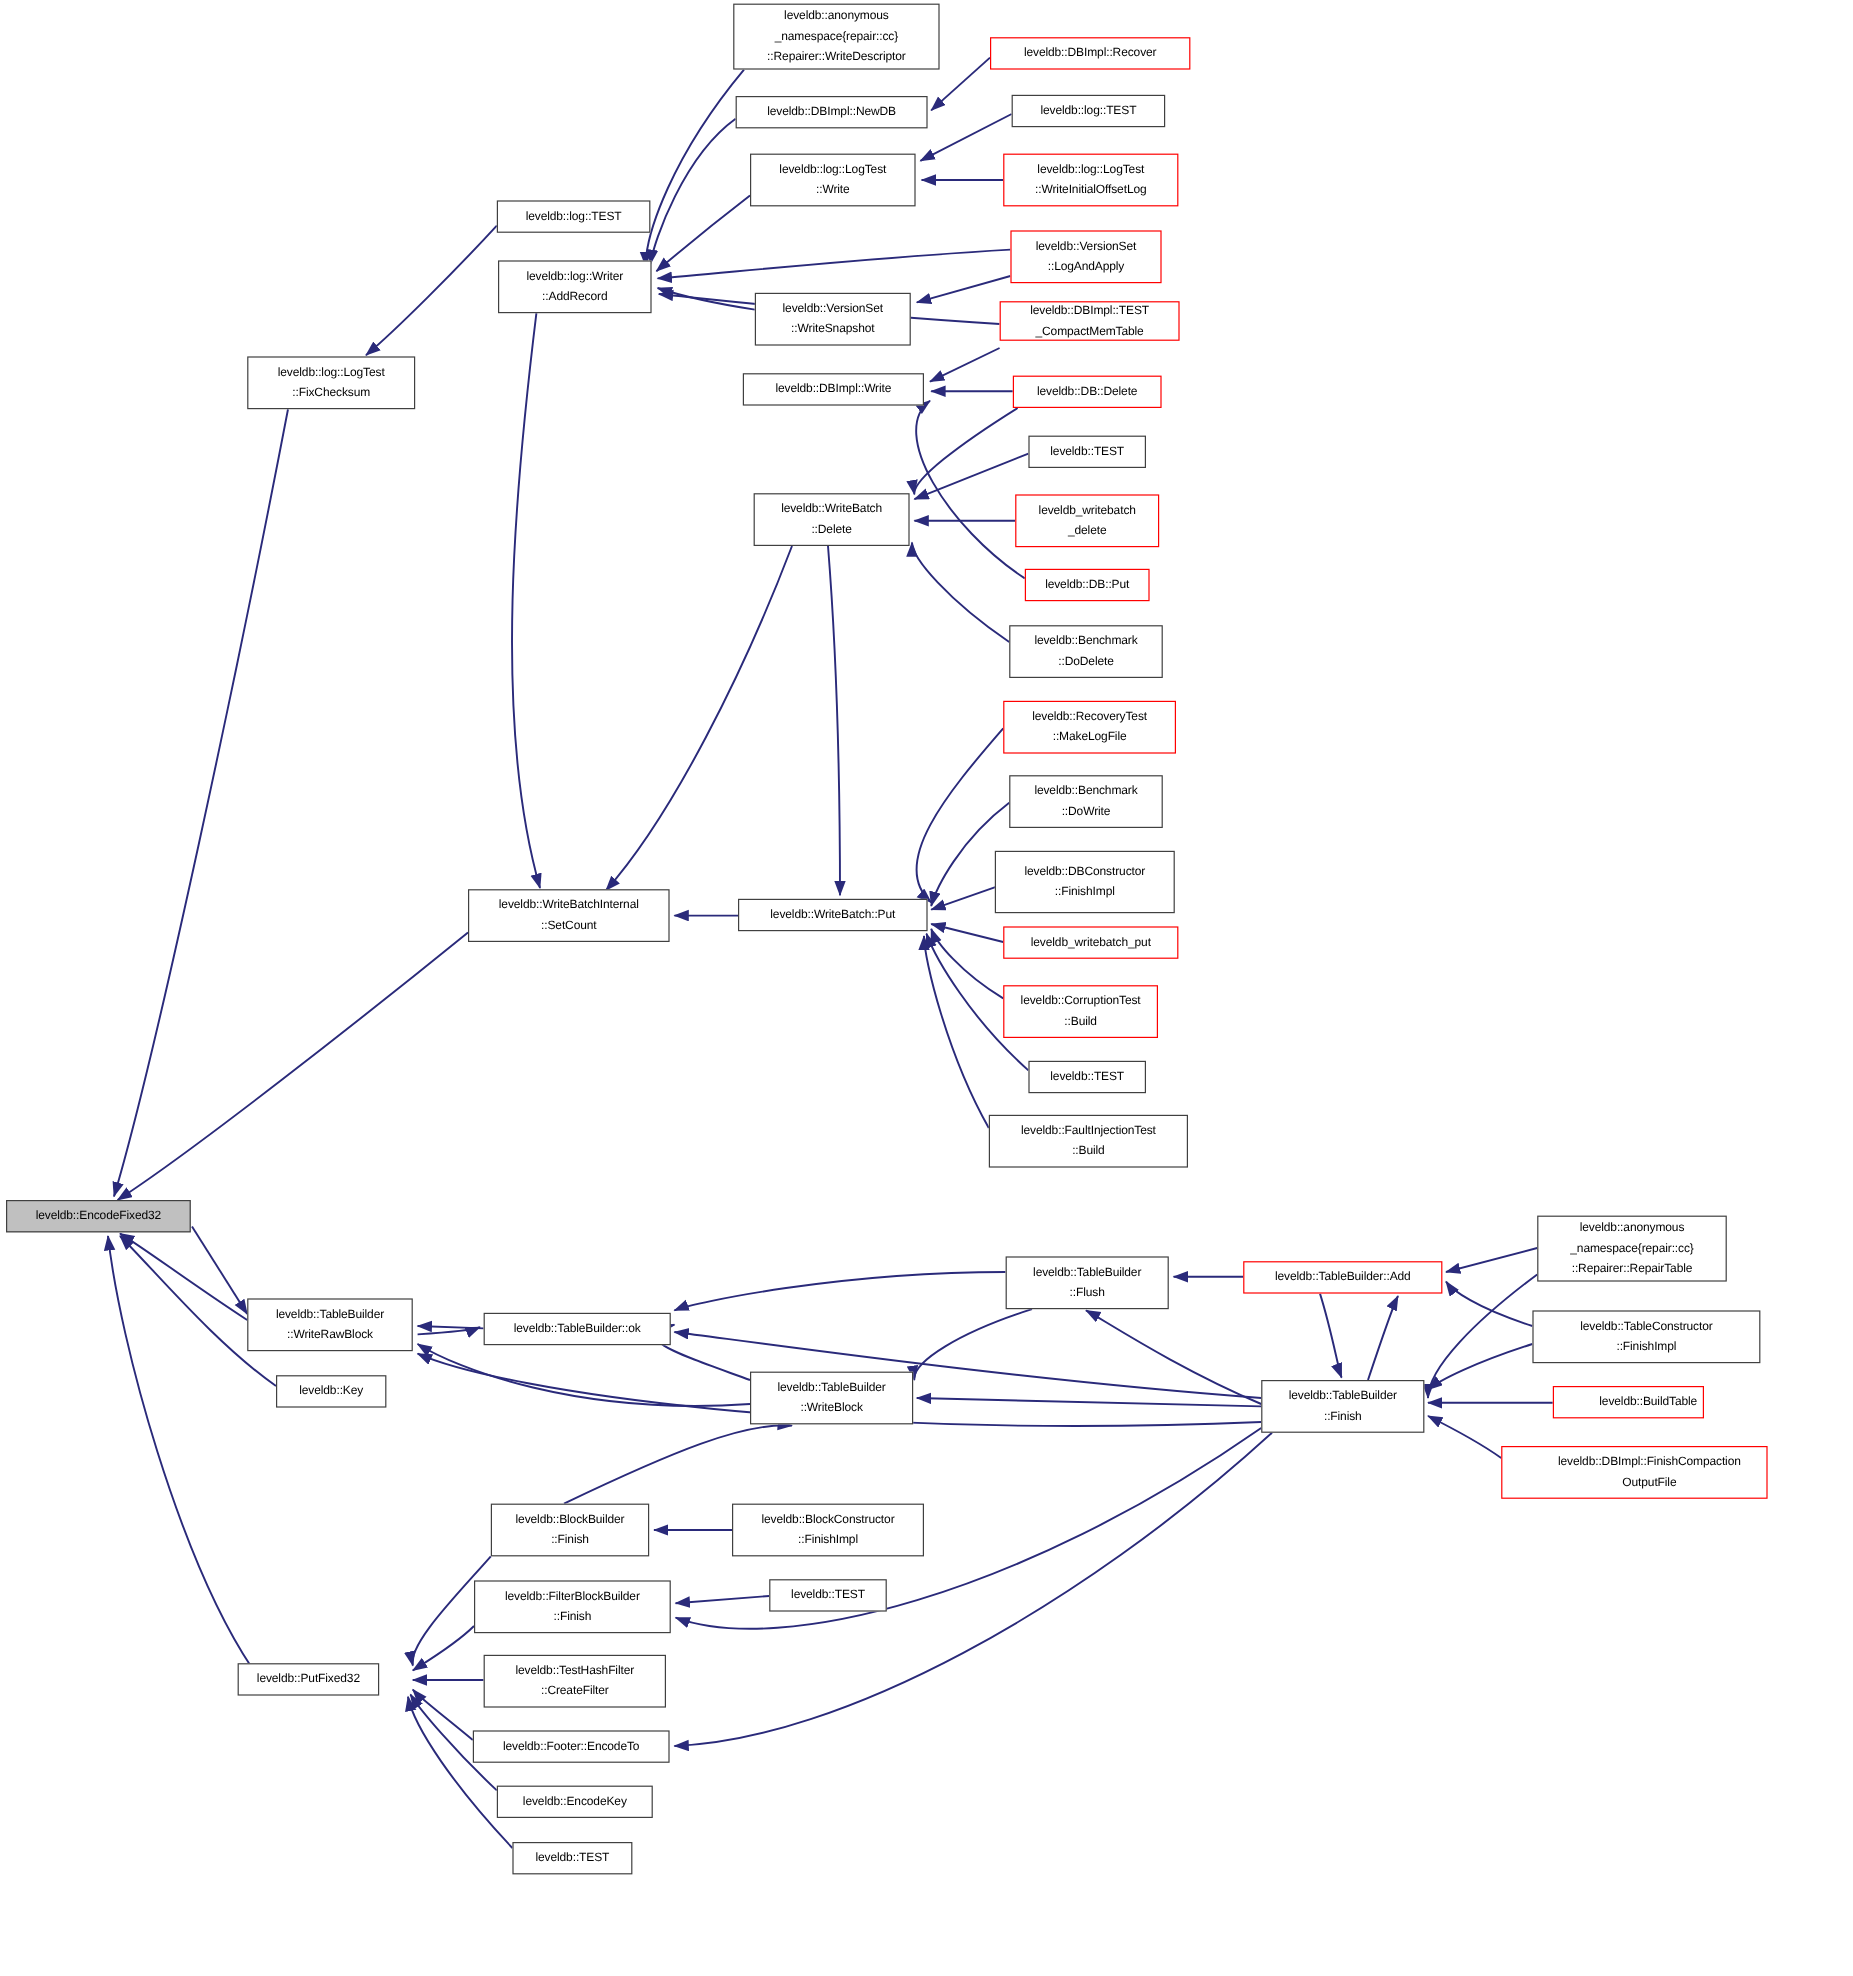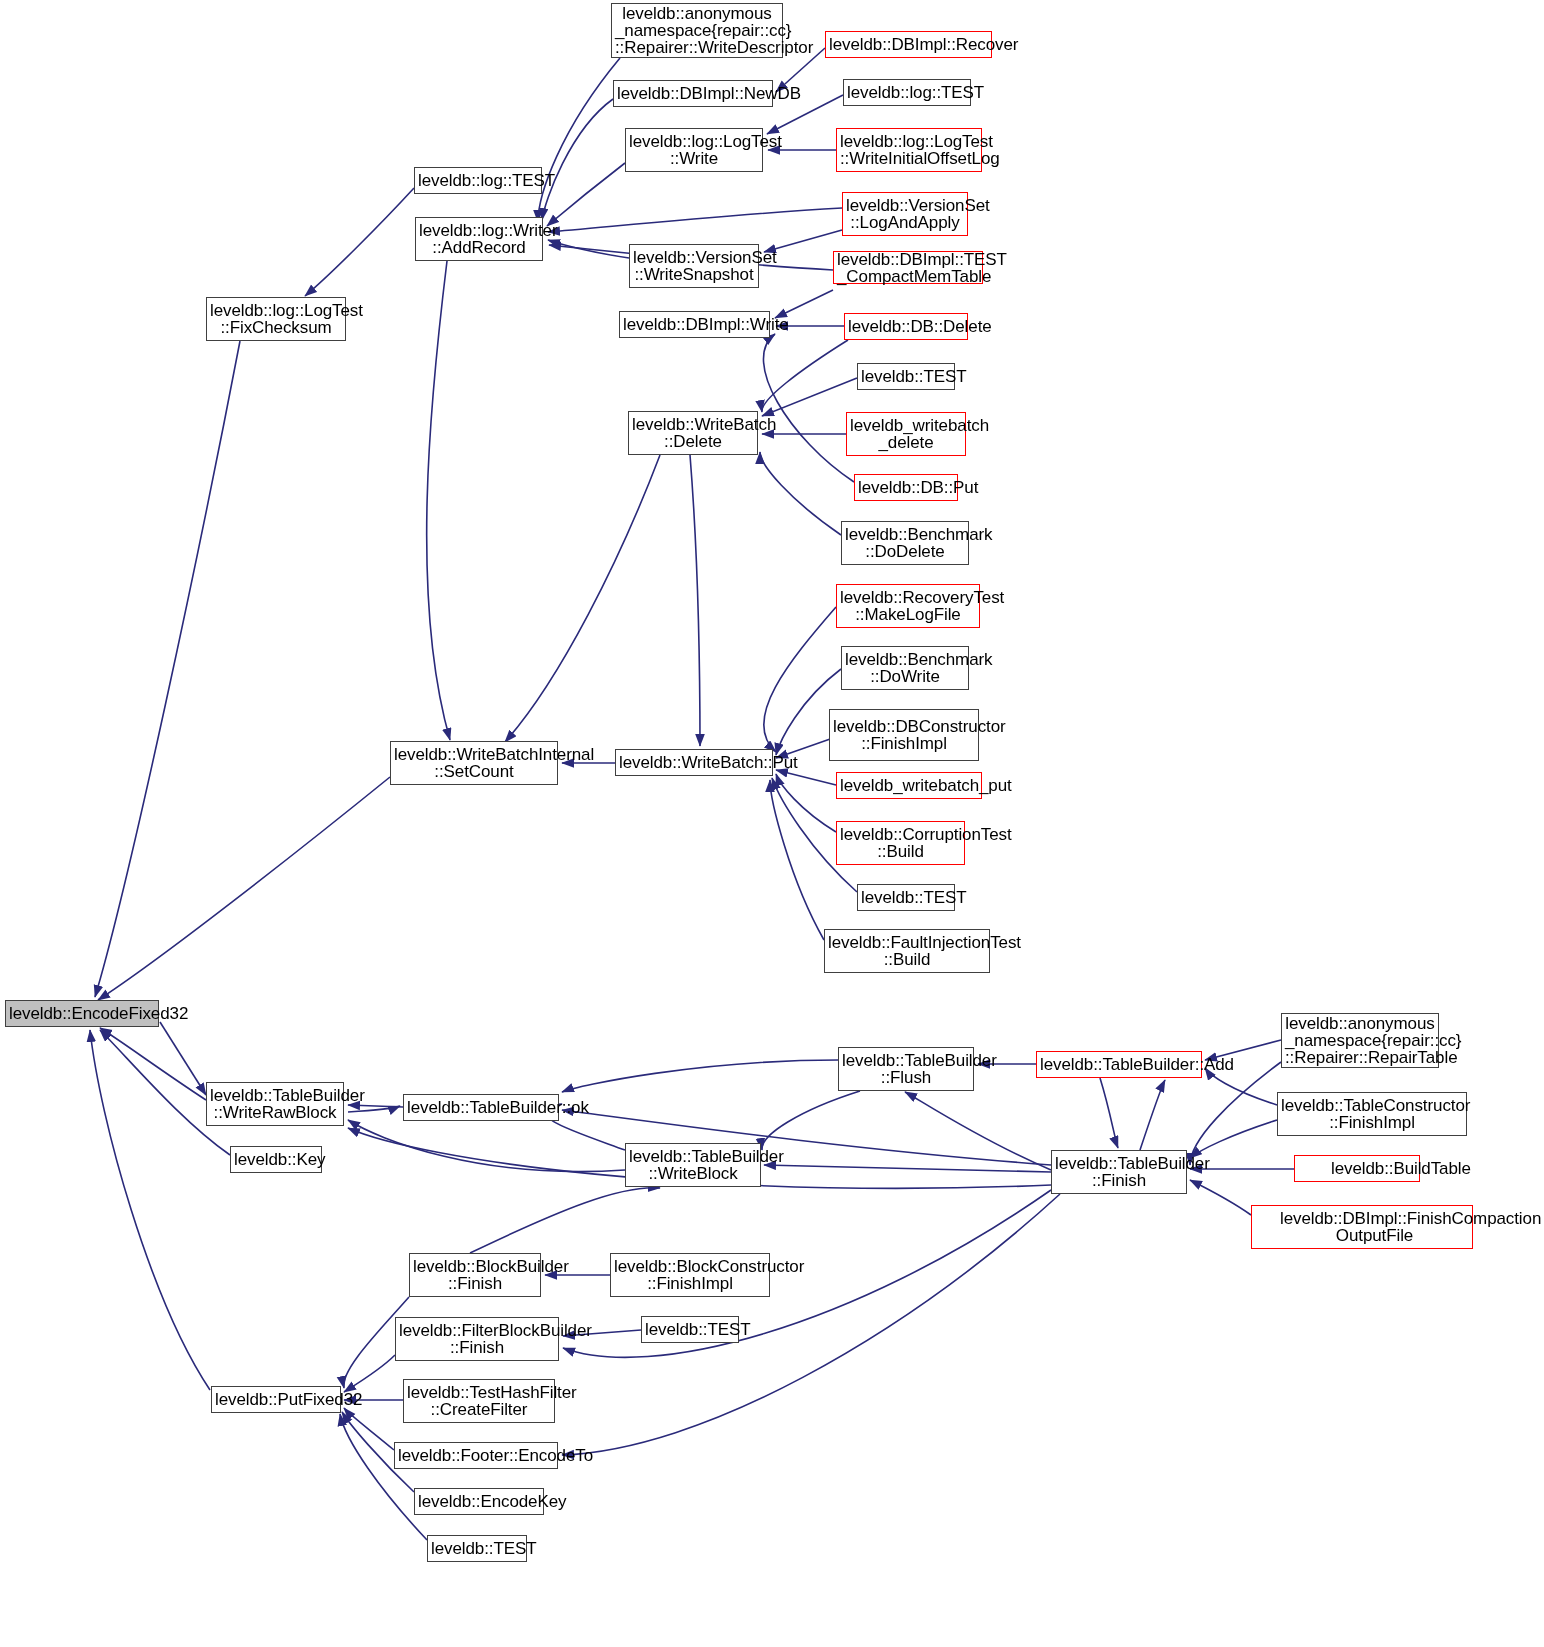"leveldb::anonymous" .node { font-size: 17px -> 10px }
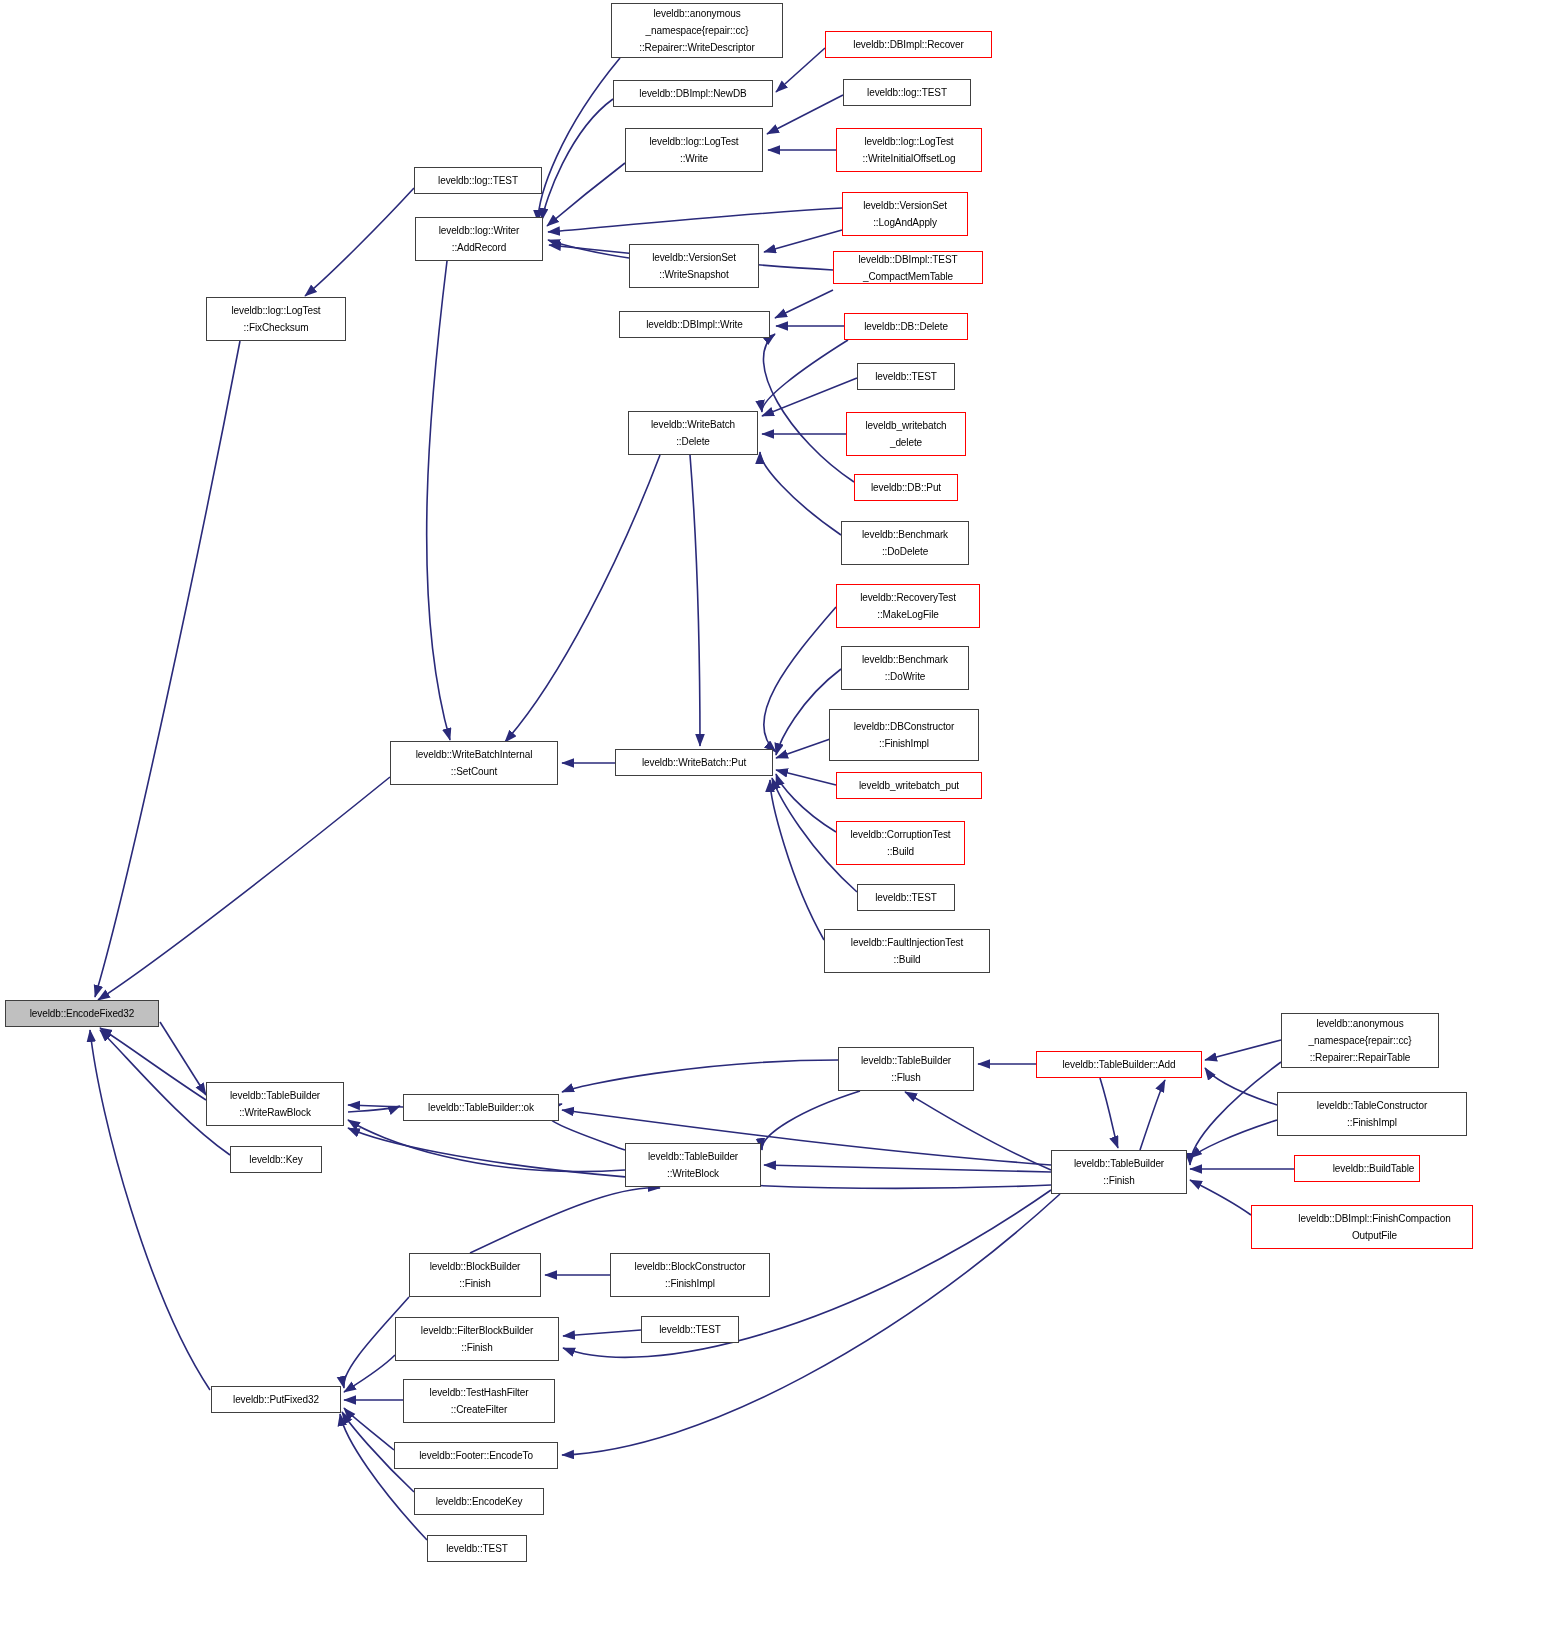"leveldb::PutFixed32" div.node { left: 211px -> 198px; width: 130px -> 118px }
